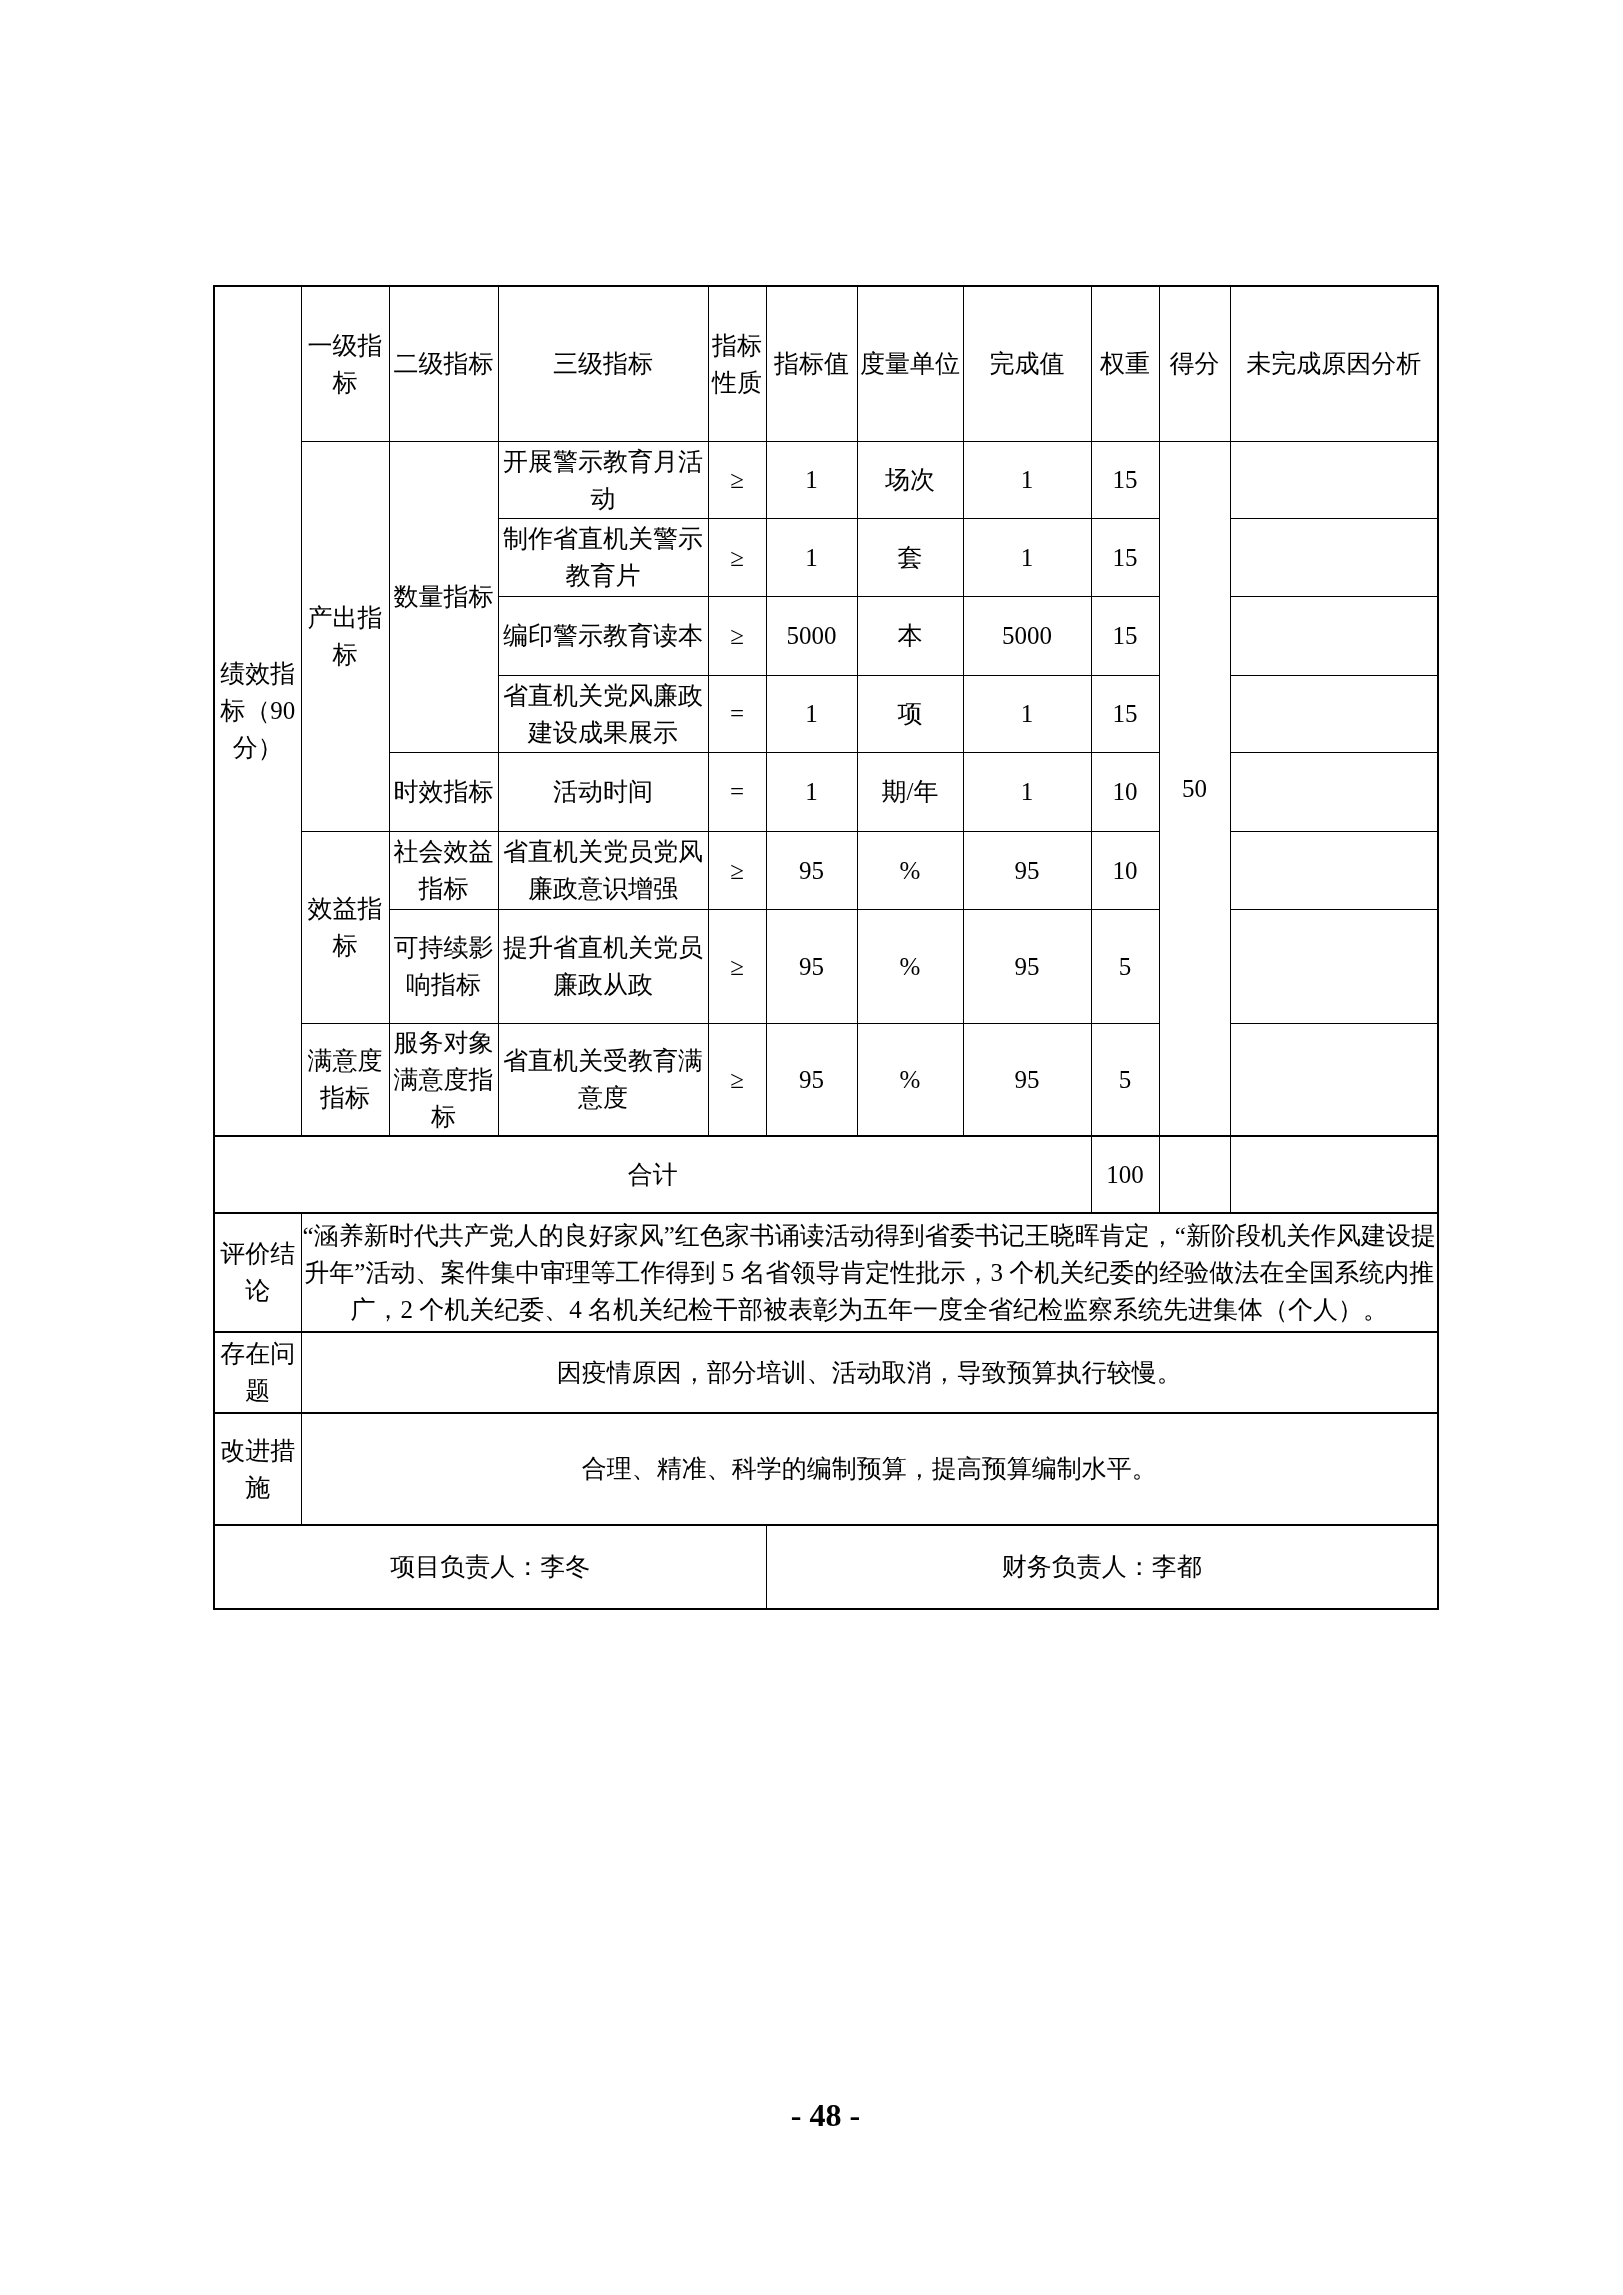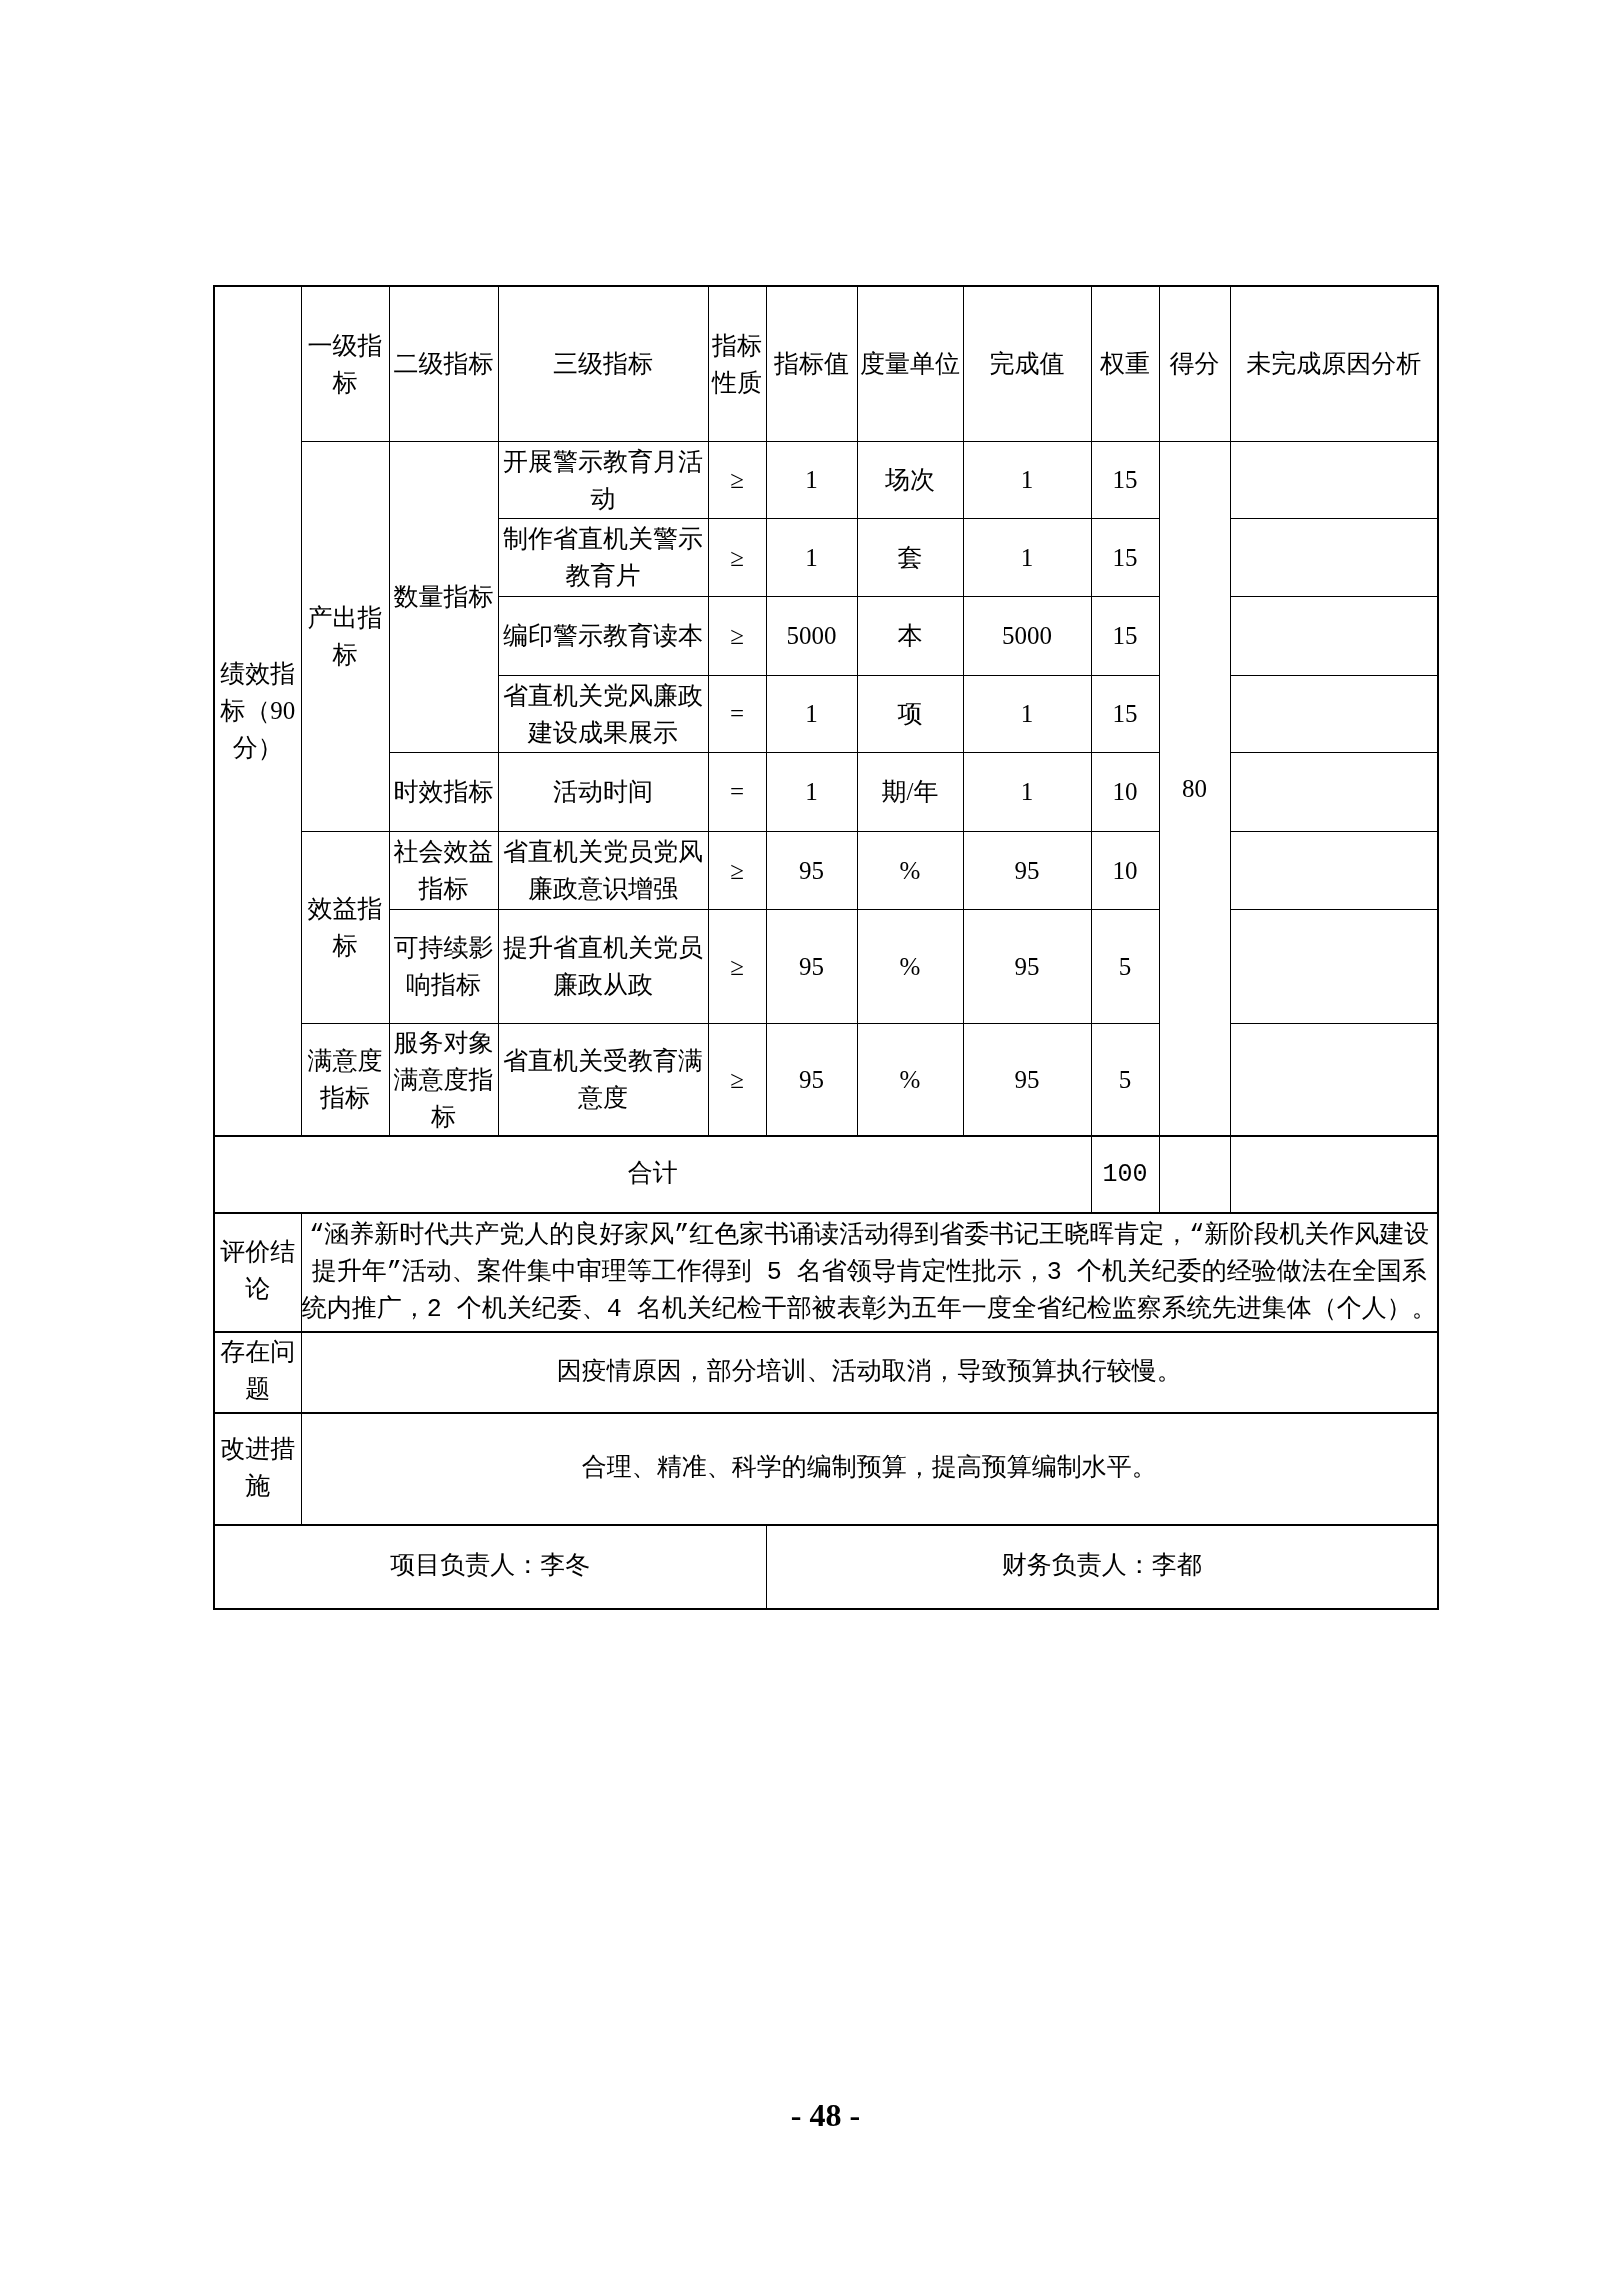"80" td.p12 { text: 80 -> 50 }
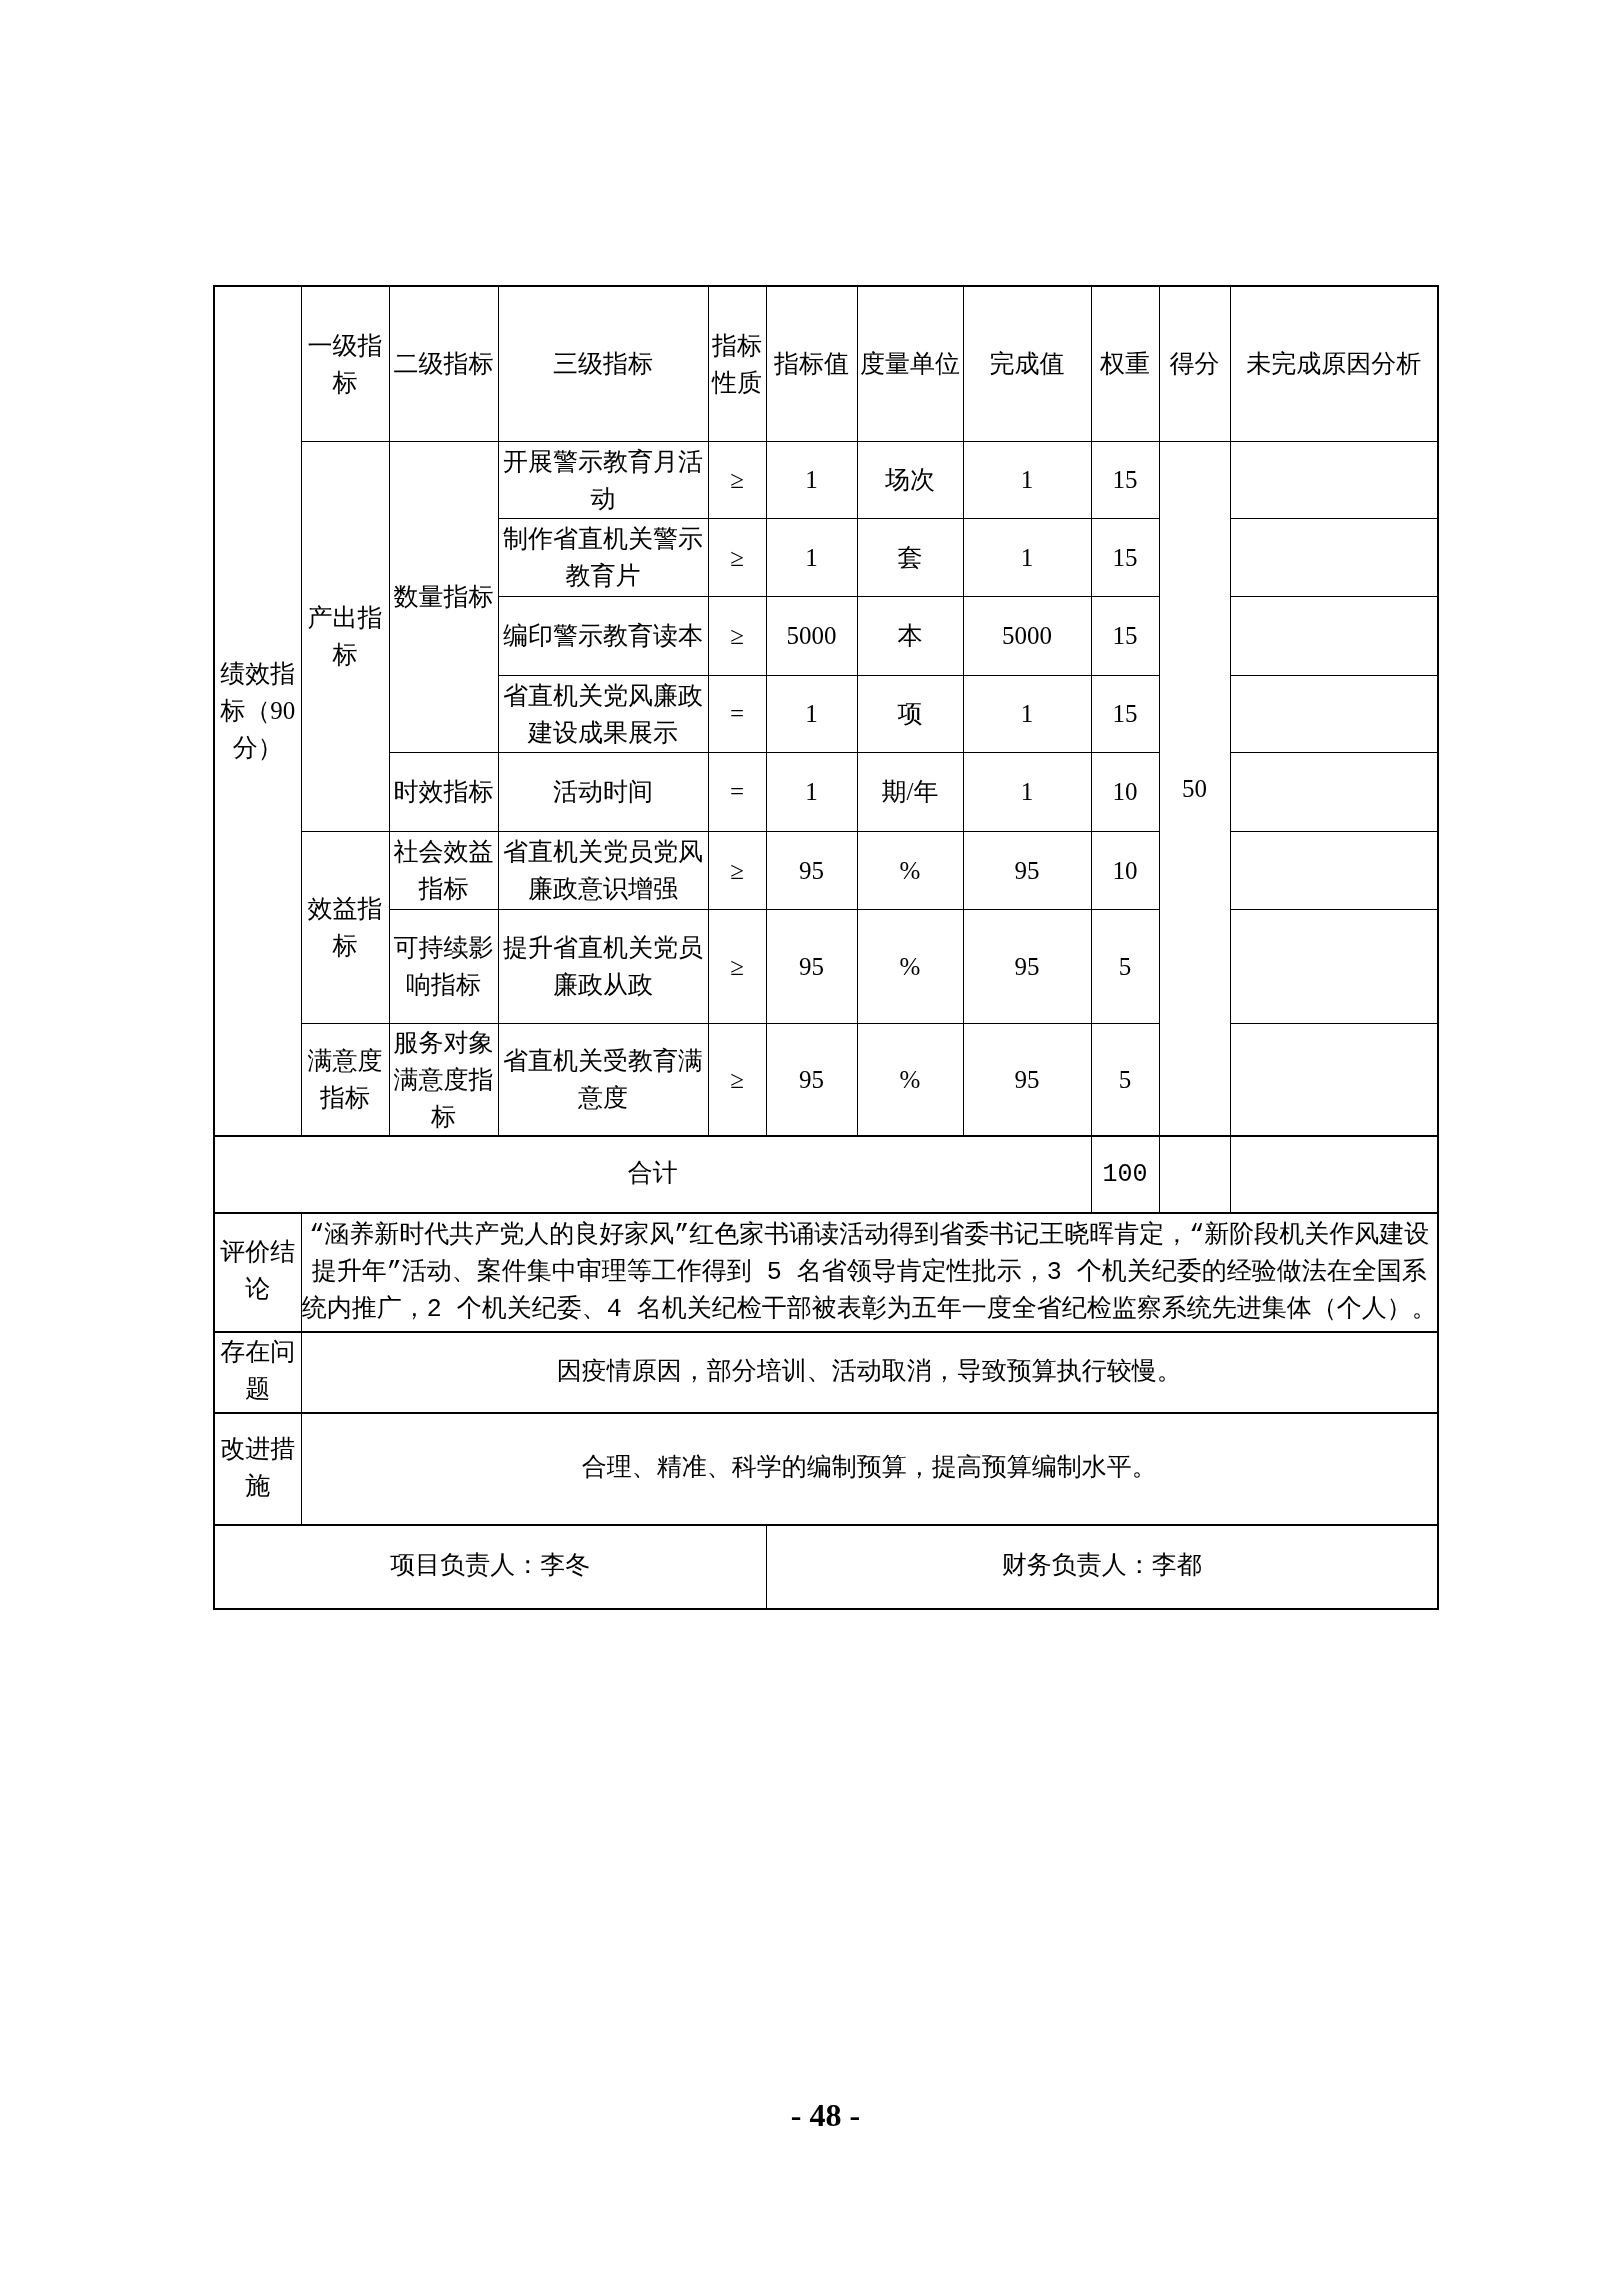"合计" tr.sep td { font-family: Liberation Mono, monospace -> none }
